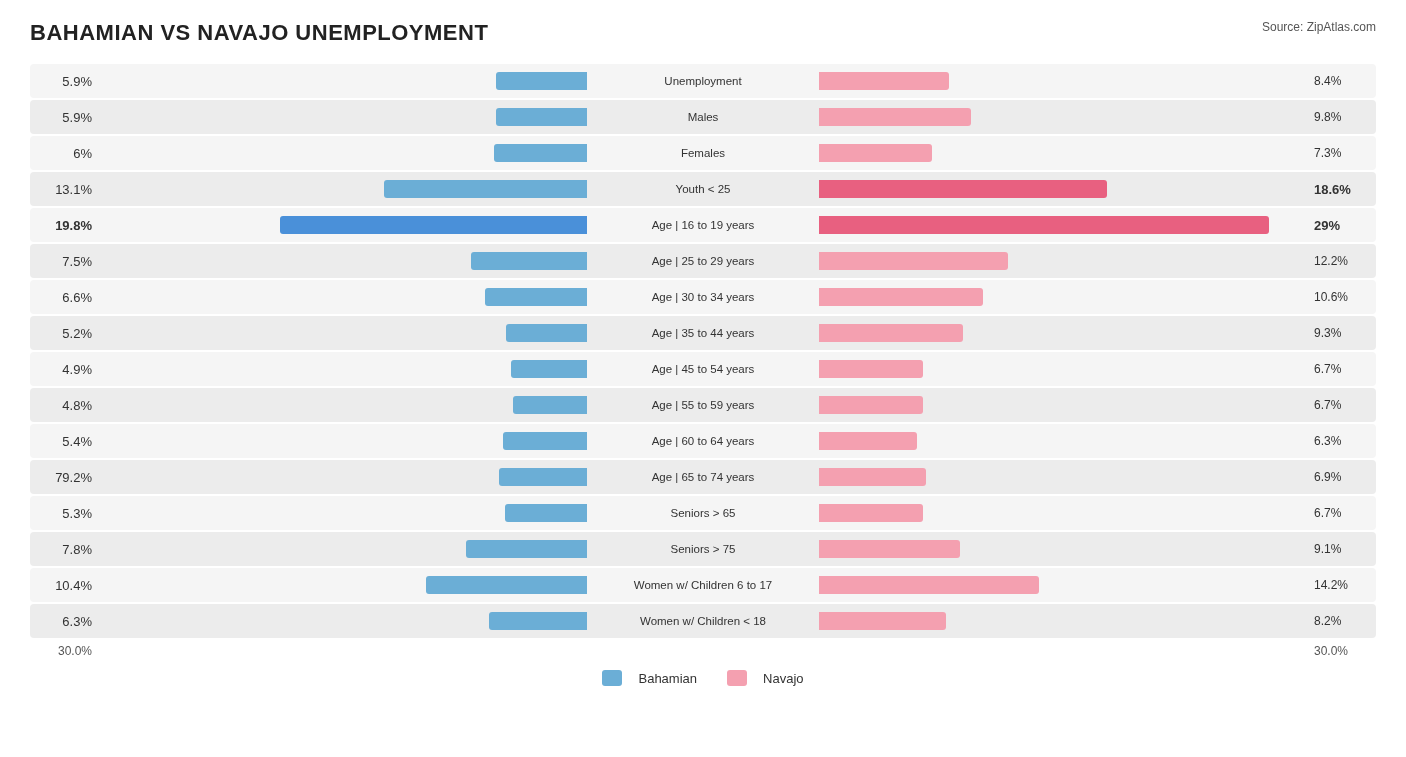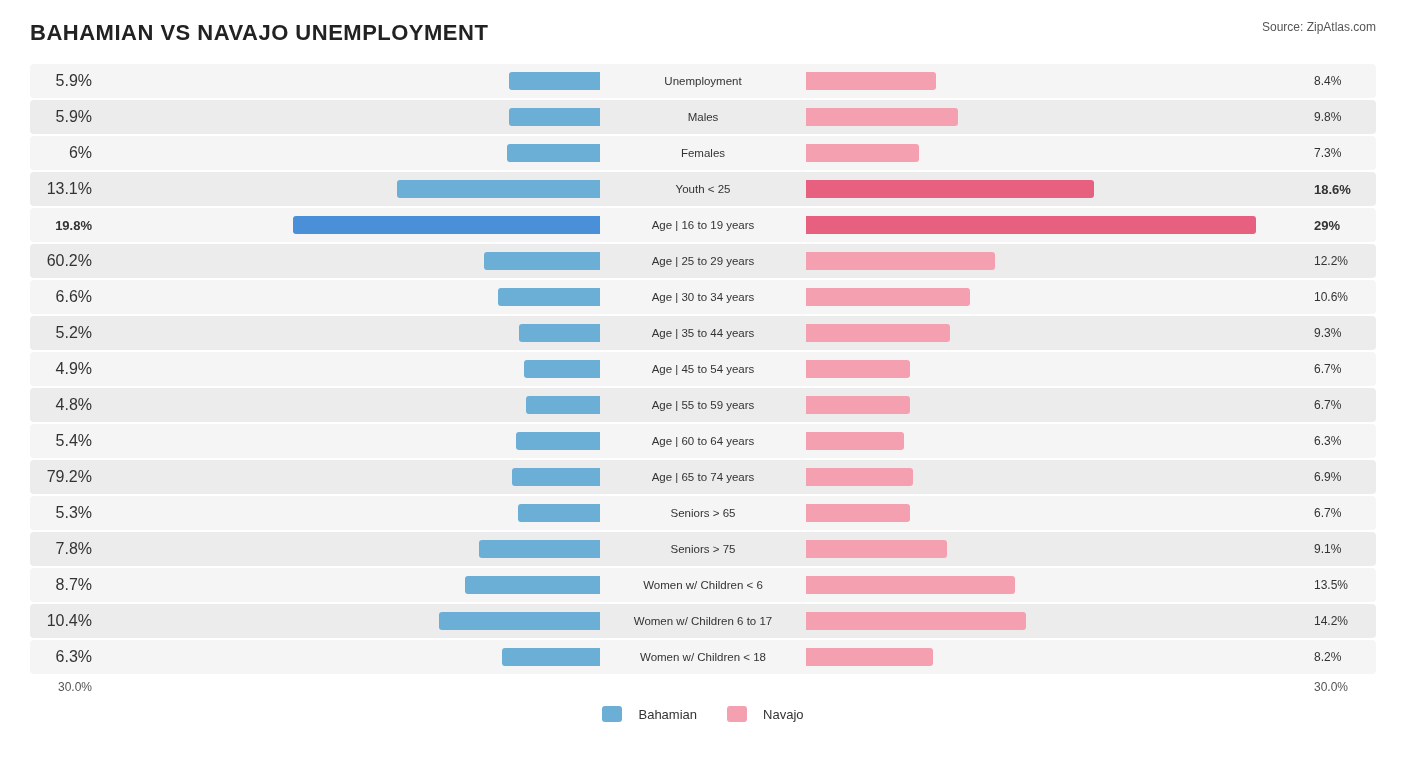"5.9%" .left-val { font-size: 16px -> 13px }
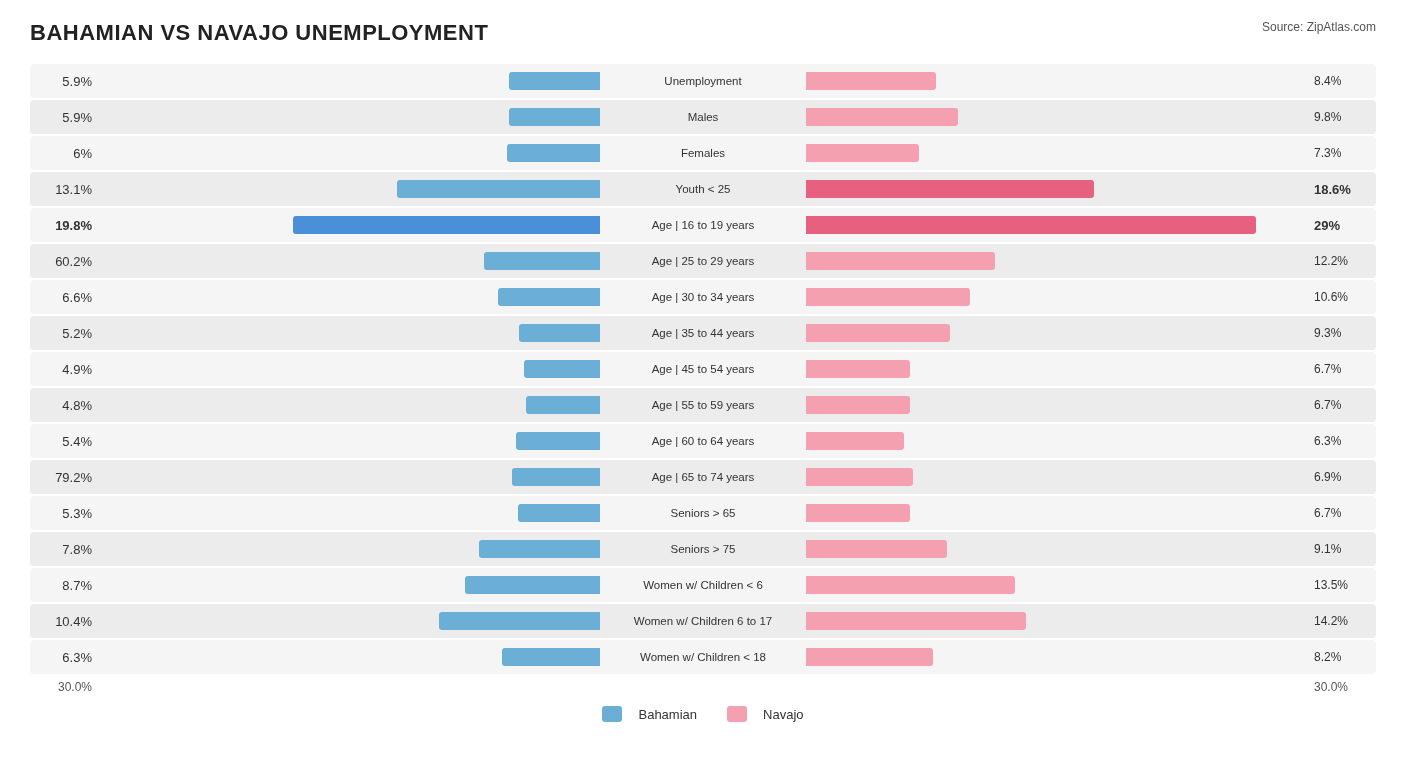"Unemployment" .label-cell { width: 206px -> 232px }
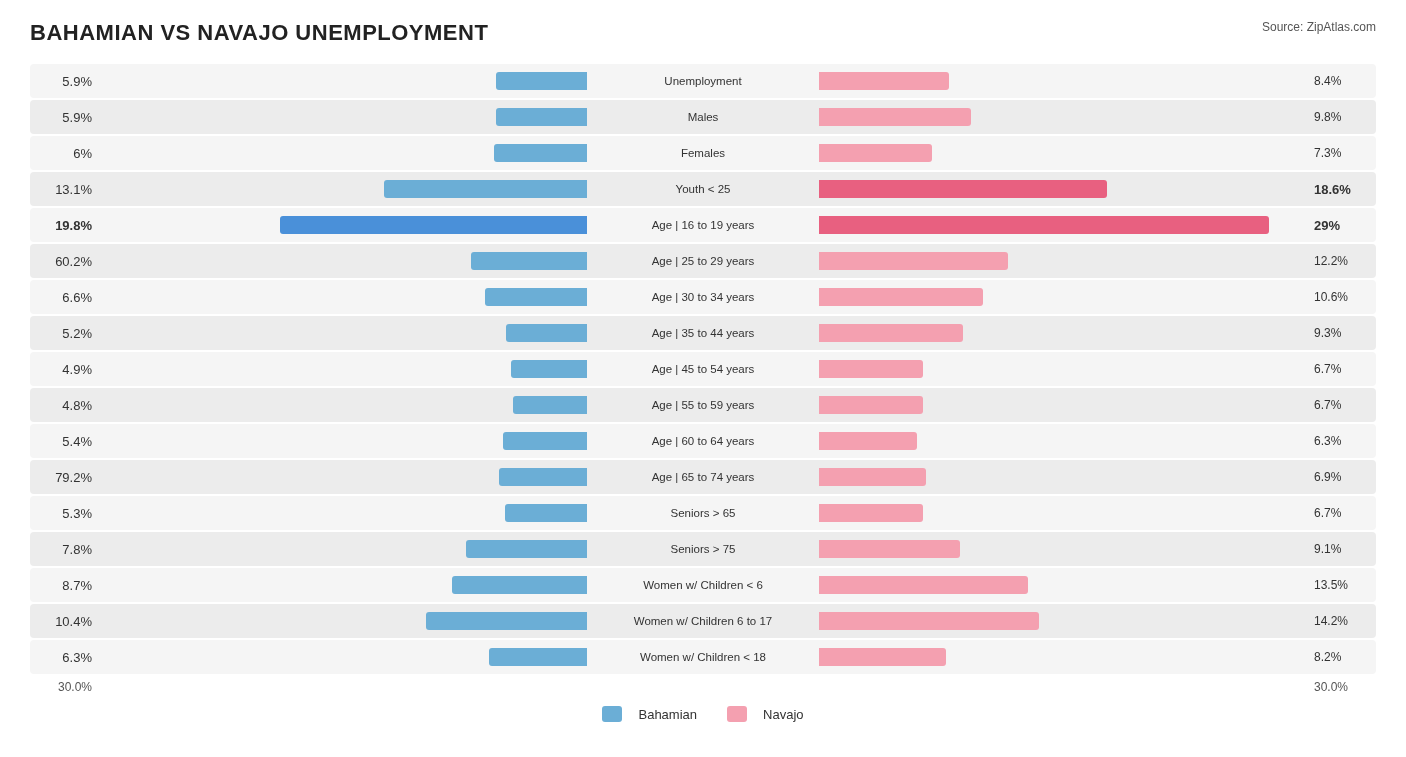"60.2%" div.left-val { text: 60.2% -> 7.5% }
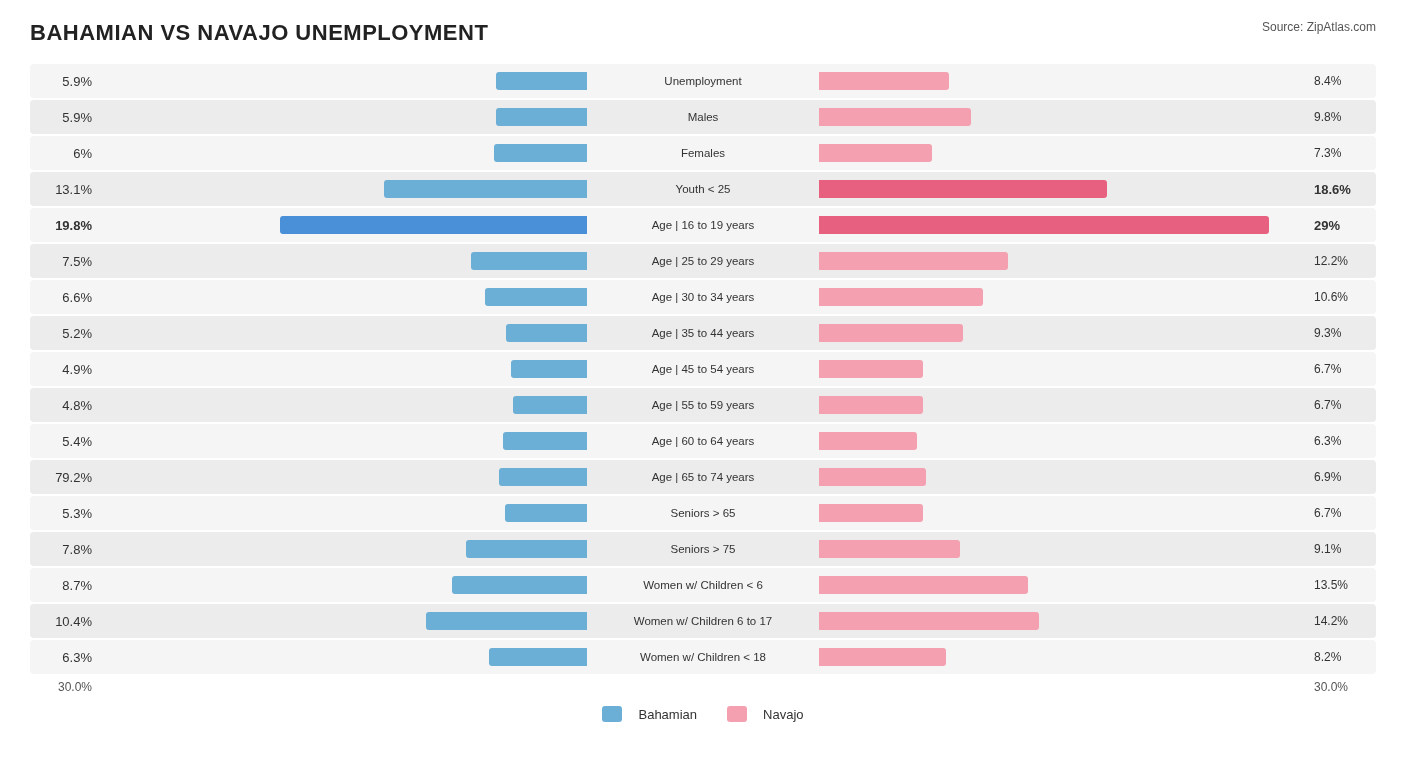"8.7%" div.bar-row { html: <div> <div> <div>8.7%</div> <div> <div></div> </div> <div>Women w/ Children &lt; 6</div> <div> <div></div> </div> <div>13.5%</div> </div> </div> -> none }
